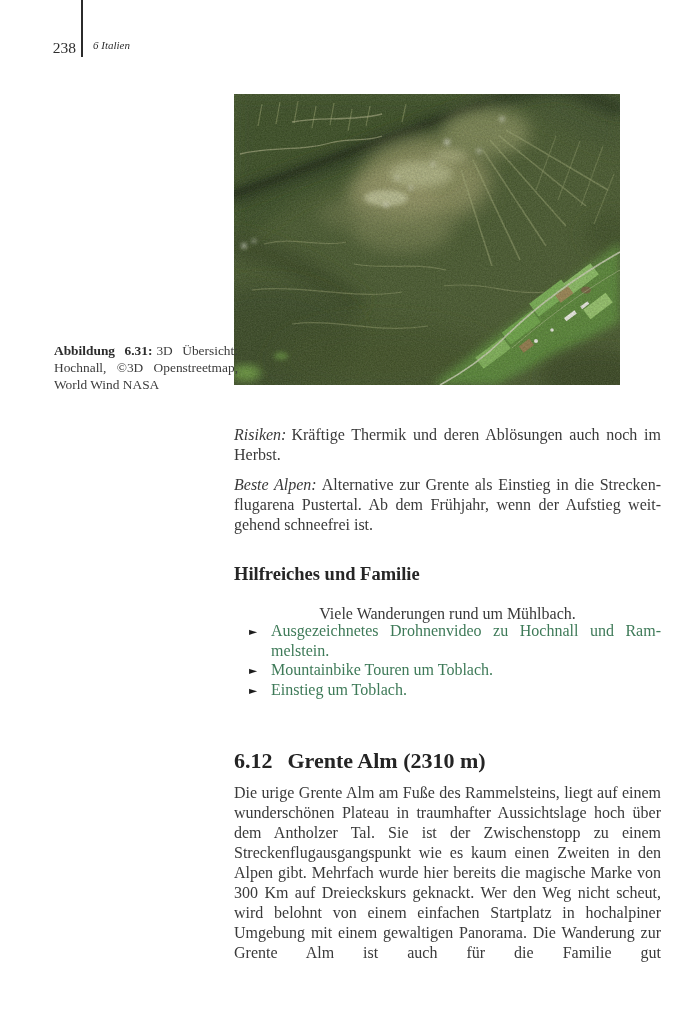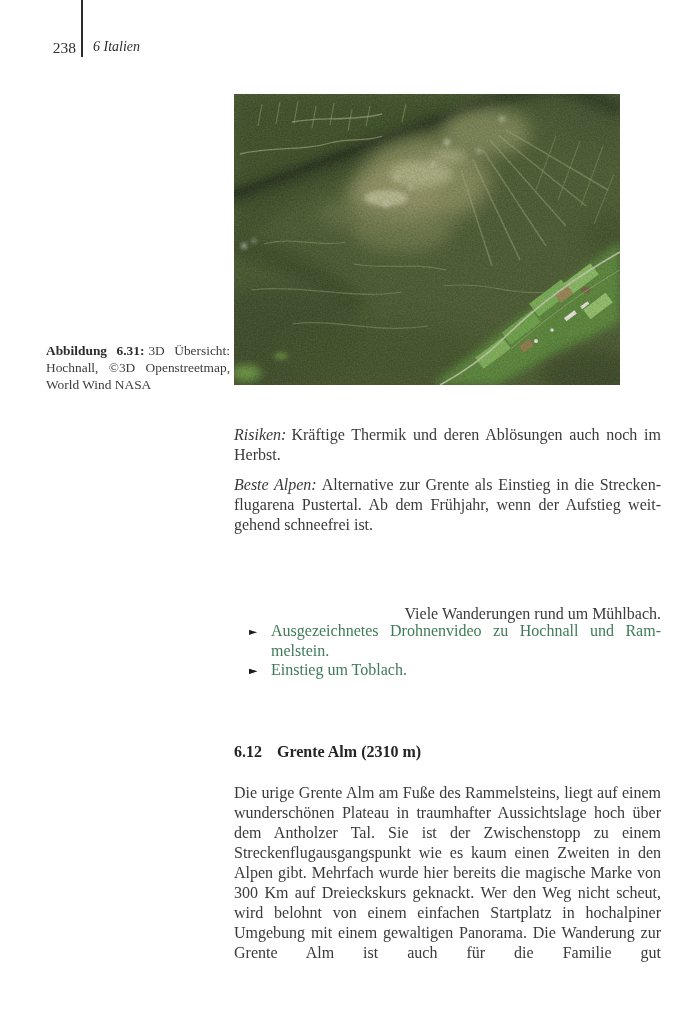"6 Italien" .chapter { font-size: 14px -> 11px }
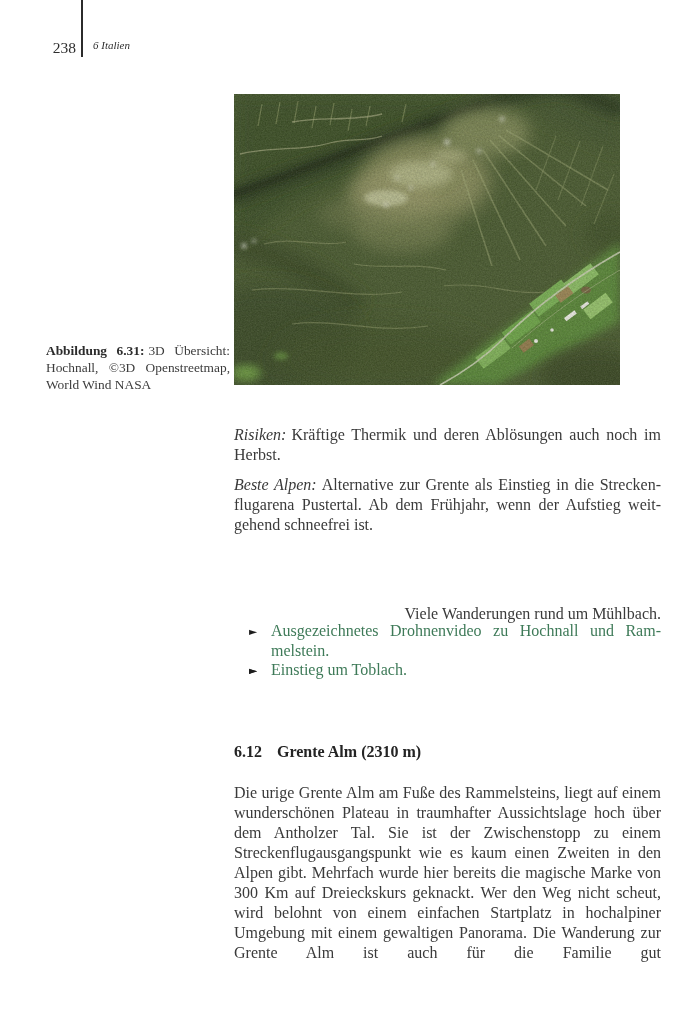"Abbildung 6.31: 3D Übersicht: Hochnall," .caption { left: 46px -> 54px }
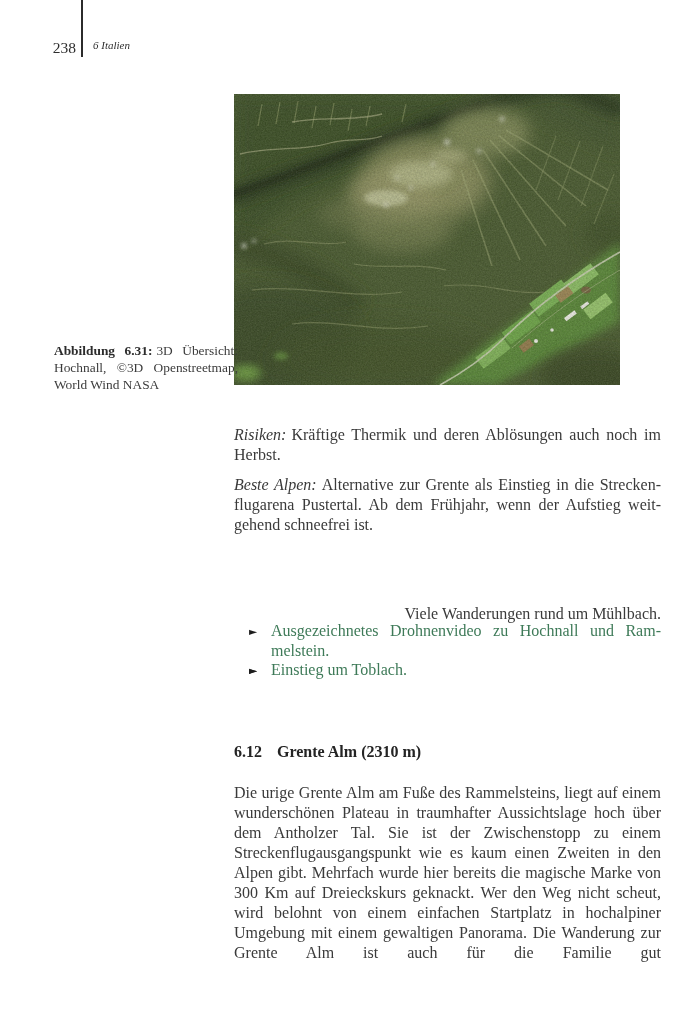"Hilfreiches und Familie" h3 { html: none -> <h3>Hilfreiches und Familie</h3> }
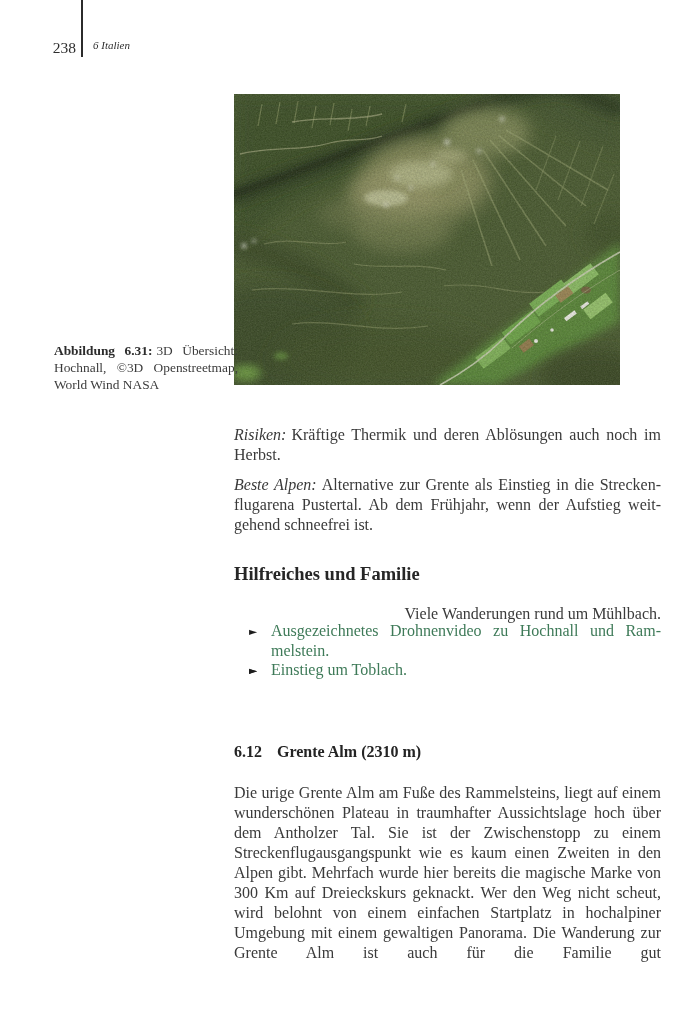"Viele Wanderungen rund um Mühlbach." #p-intro { text-align: right -> center }
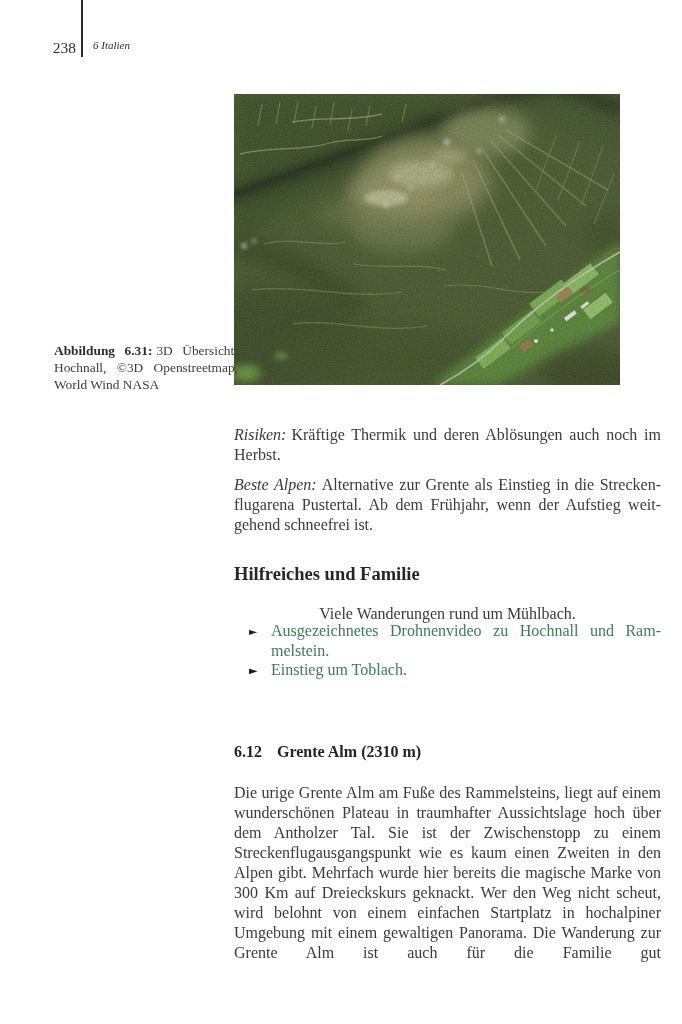"Mountainbike Touren um Toblach." a.green-link { html: none -> <a>Mountainbike Touren um Toblach.</a> }
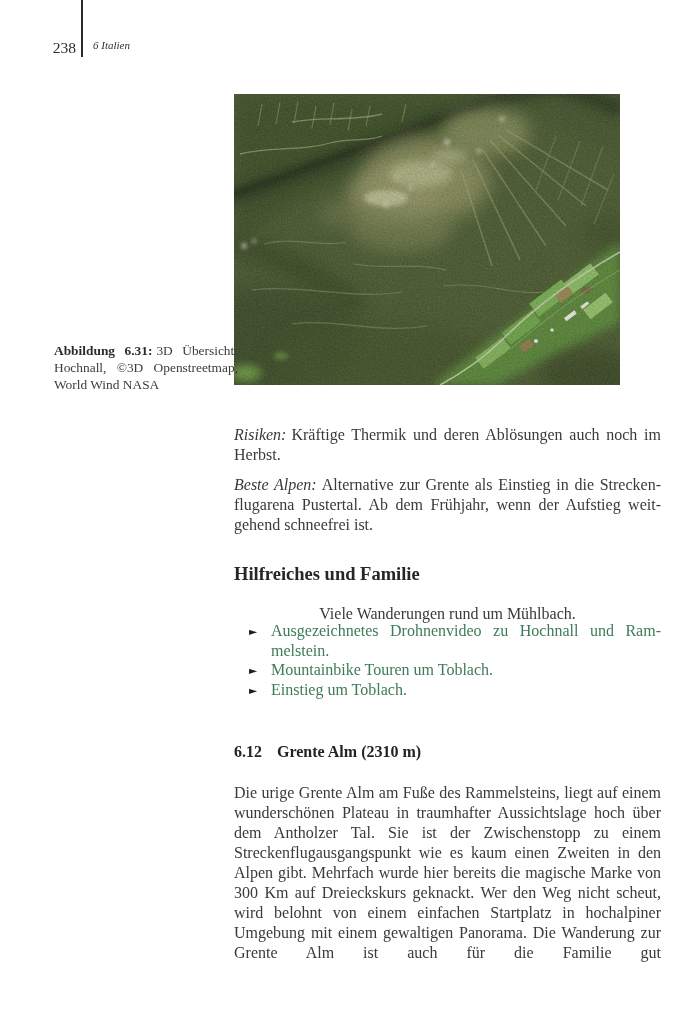"6.12 Grente Alm (2310 m)" #h-grente { font-size: 16px -> 22px }
